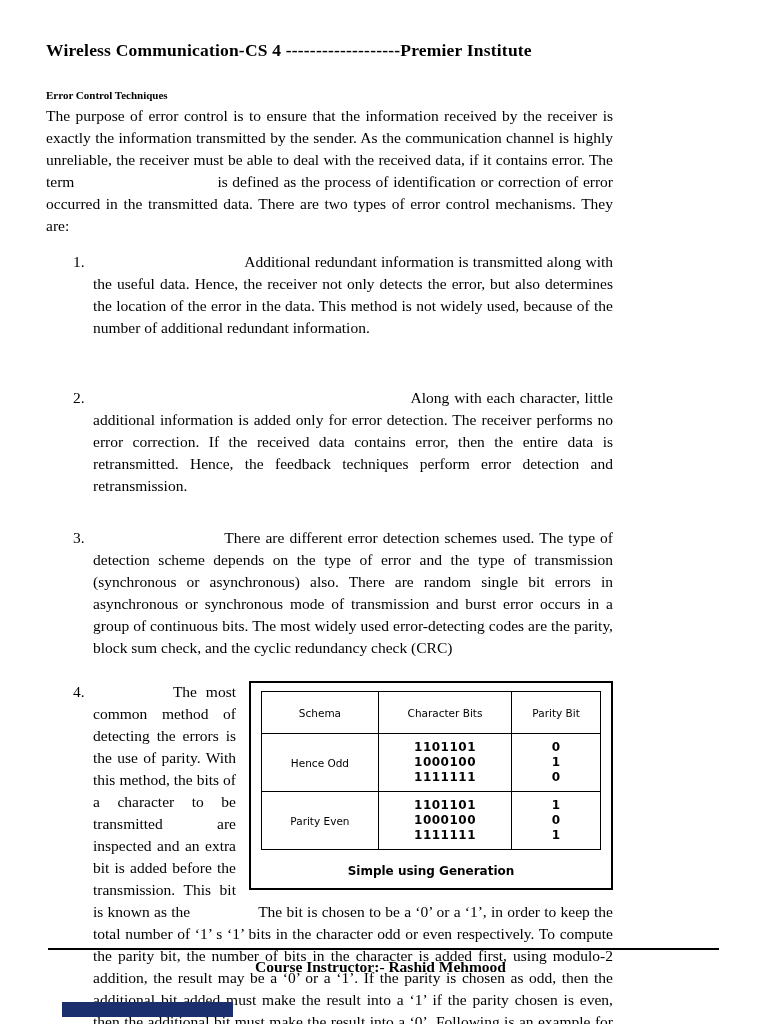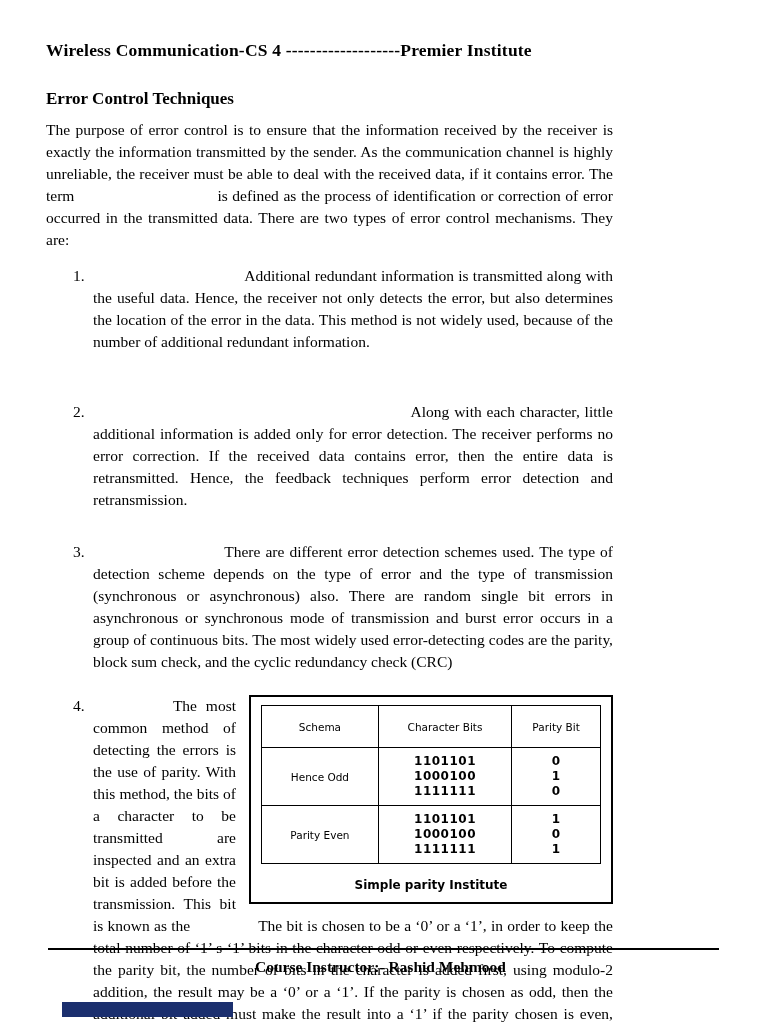"Error Control Techniques" .section-heading { font-size: 17px -> 11px; margin-bottom: 10px -> 4px }
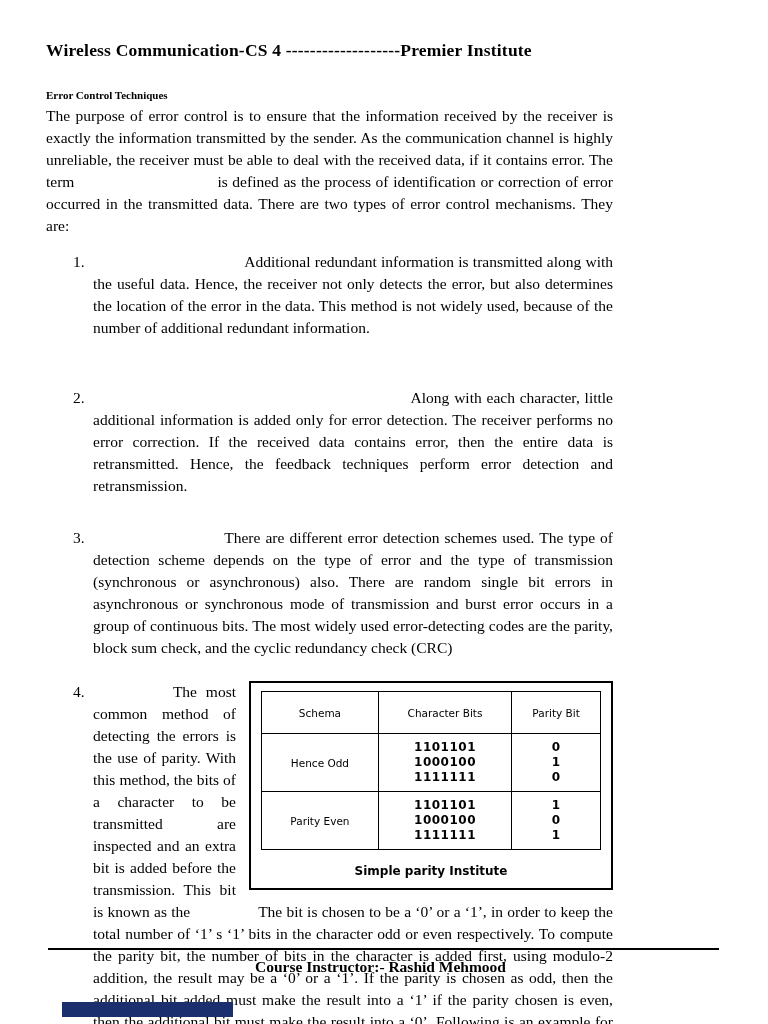"Simple parity Institute" div.table-caption { text: parity Institute -> using Generation }
